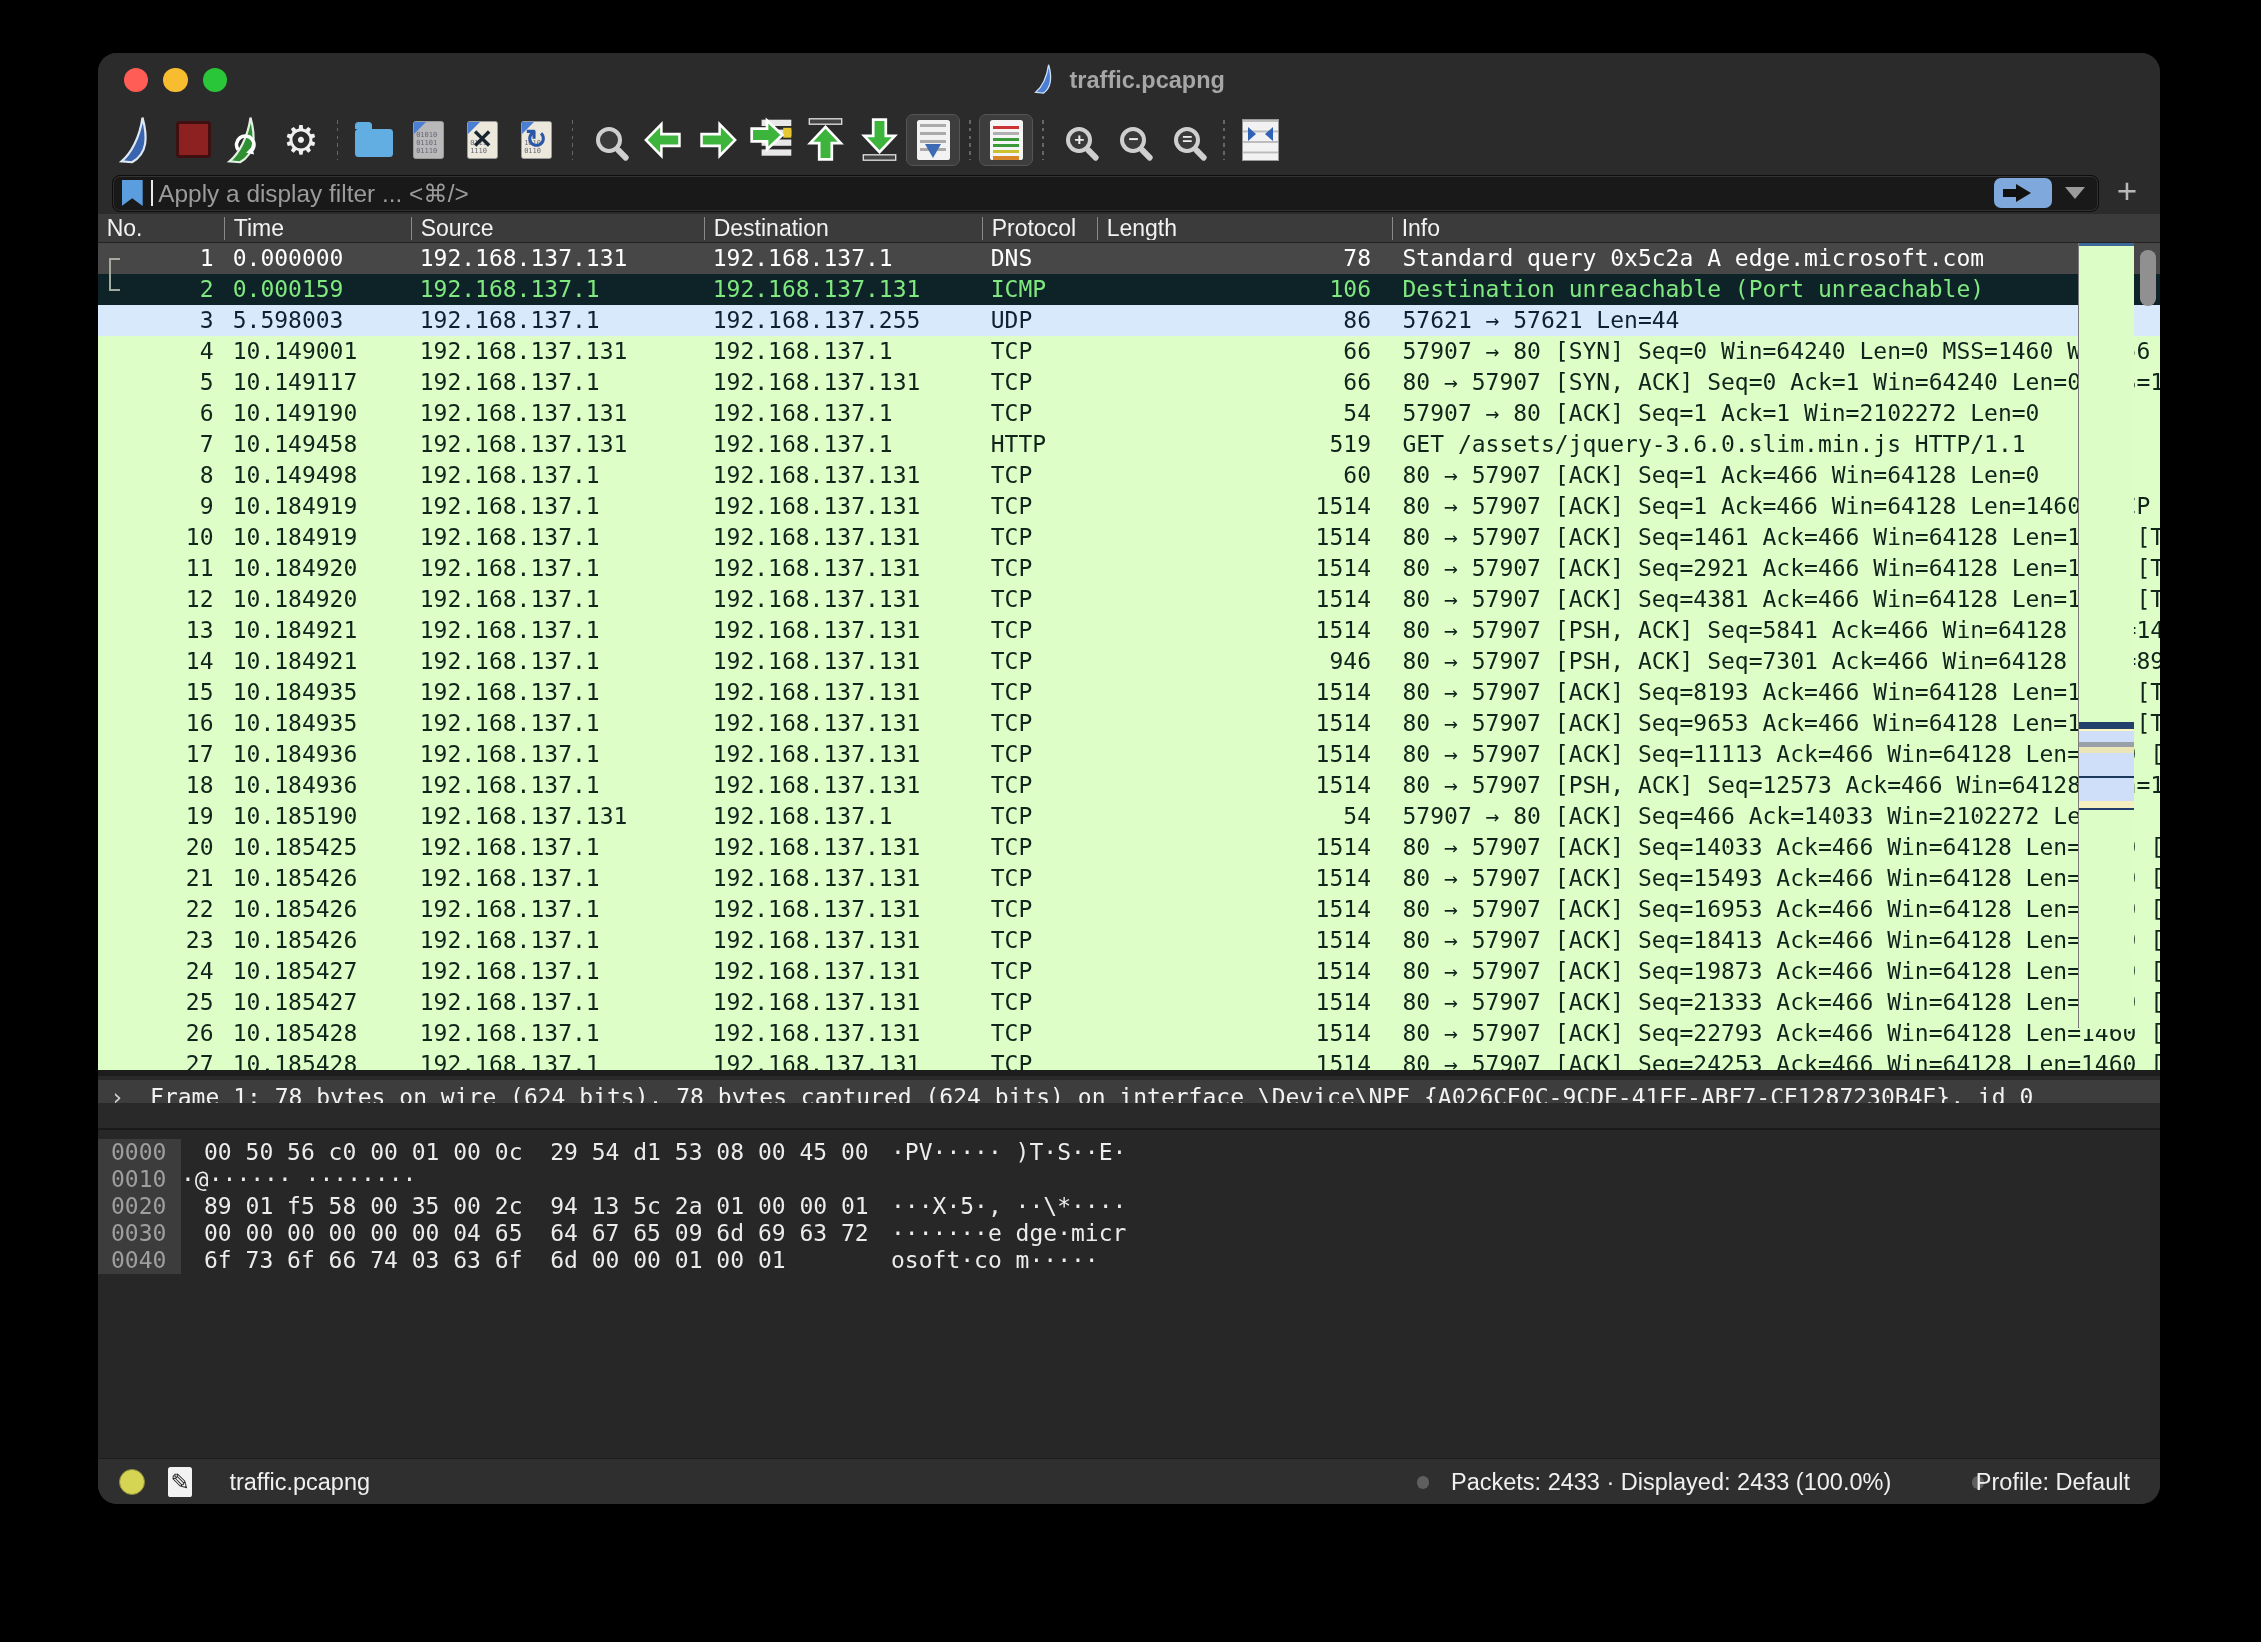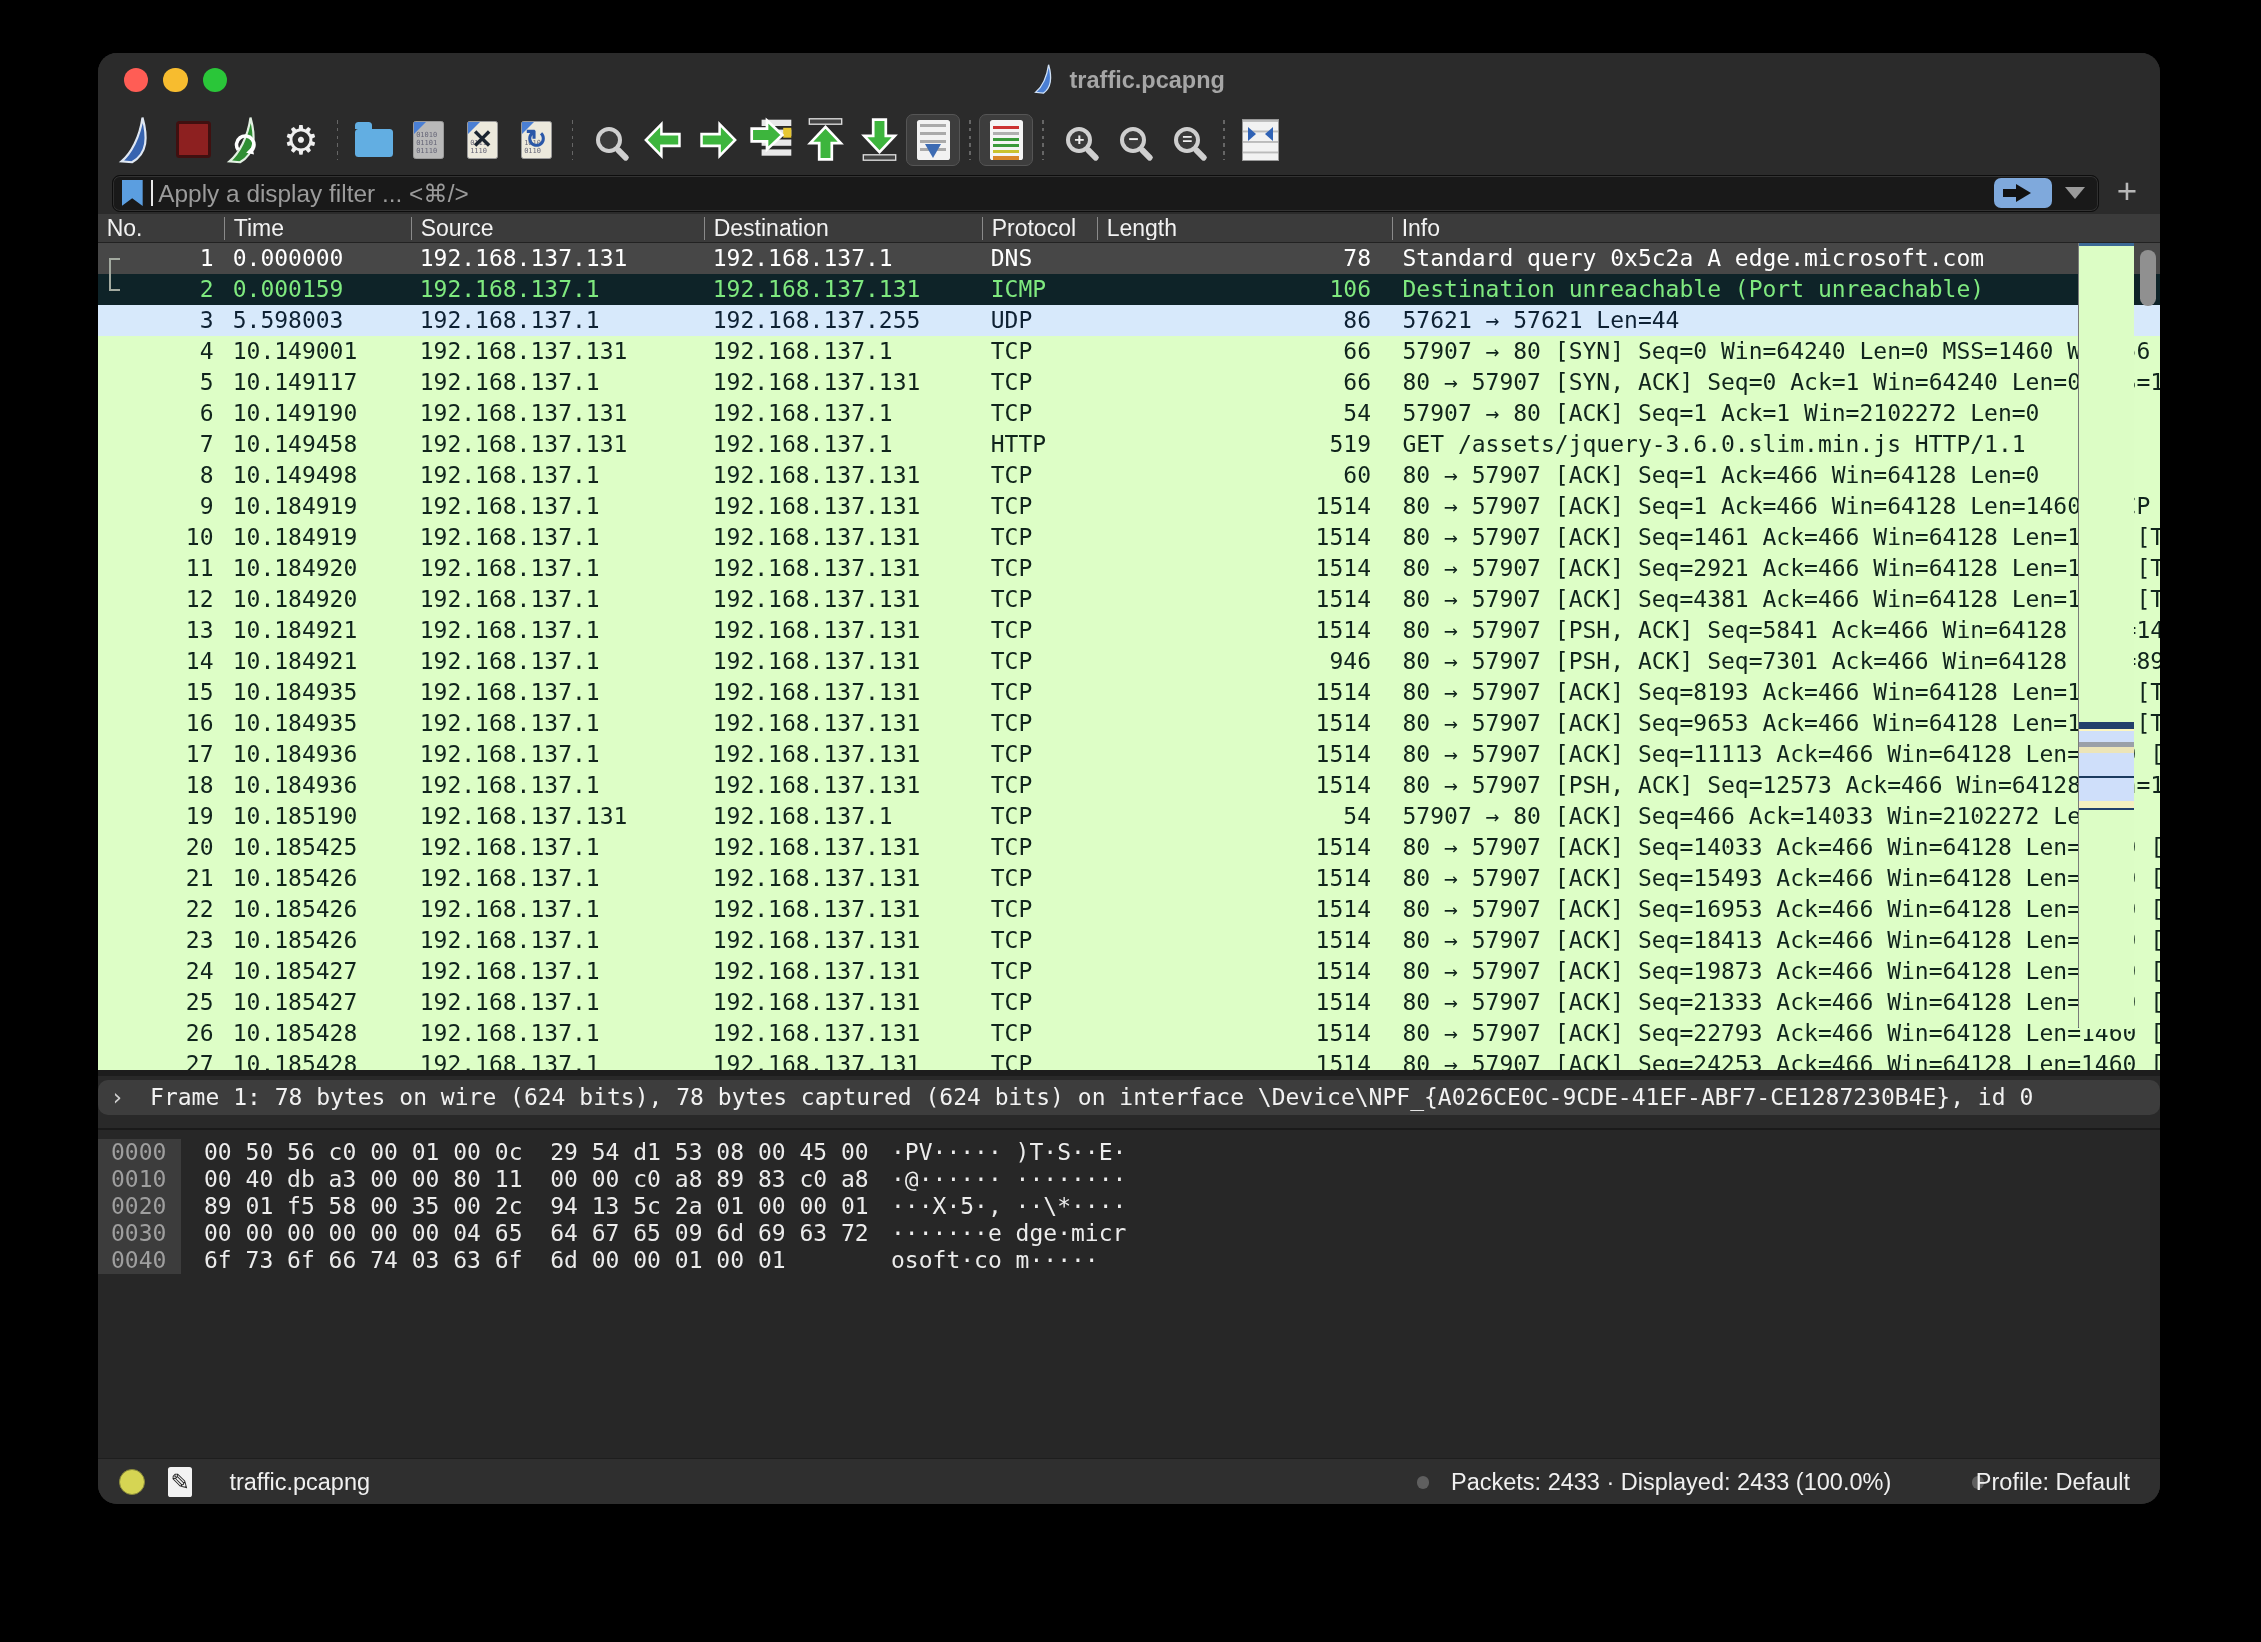"› Frame 1: 78 bytes" .drow { border-radius: 10px -> none; height: 35px -> 23px }
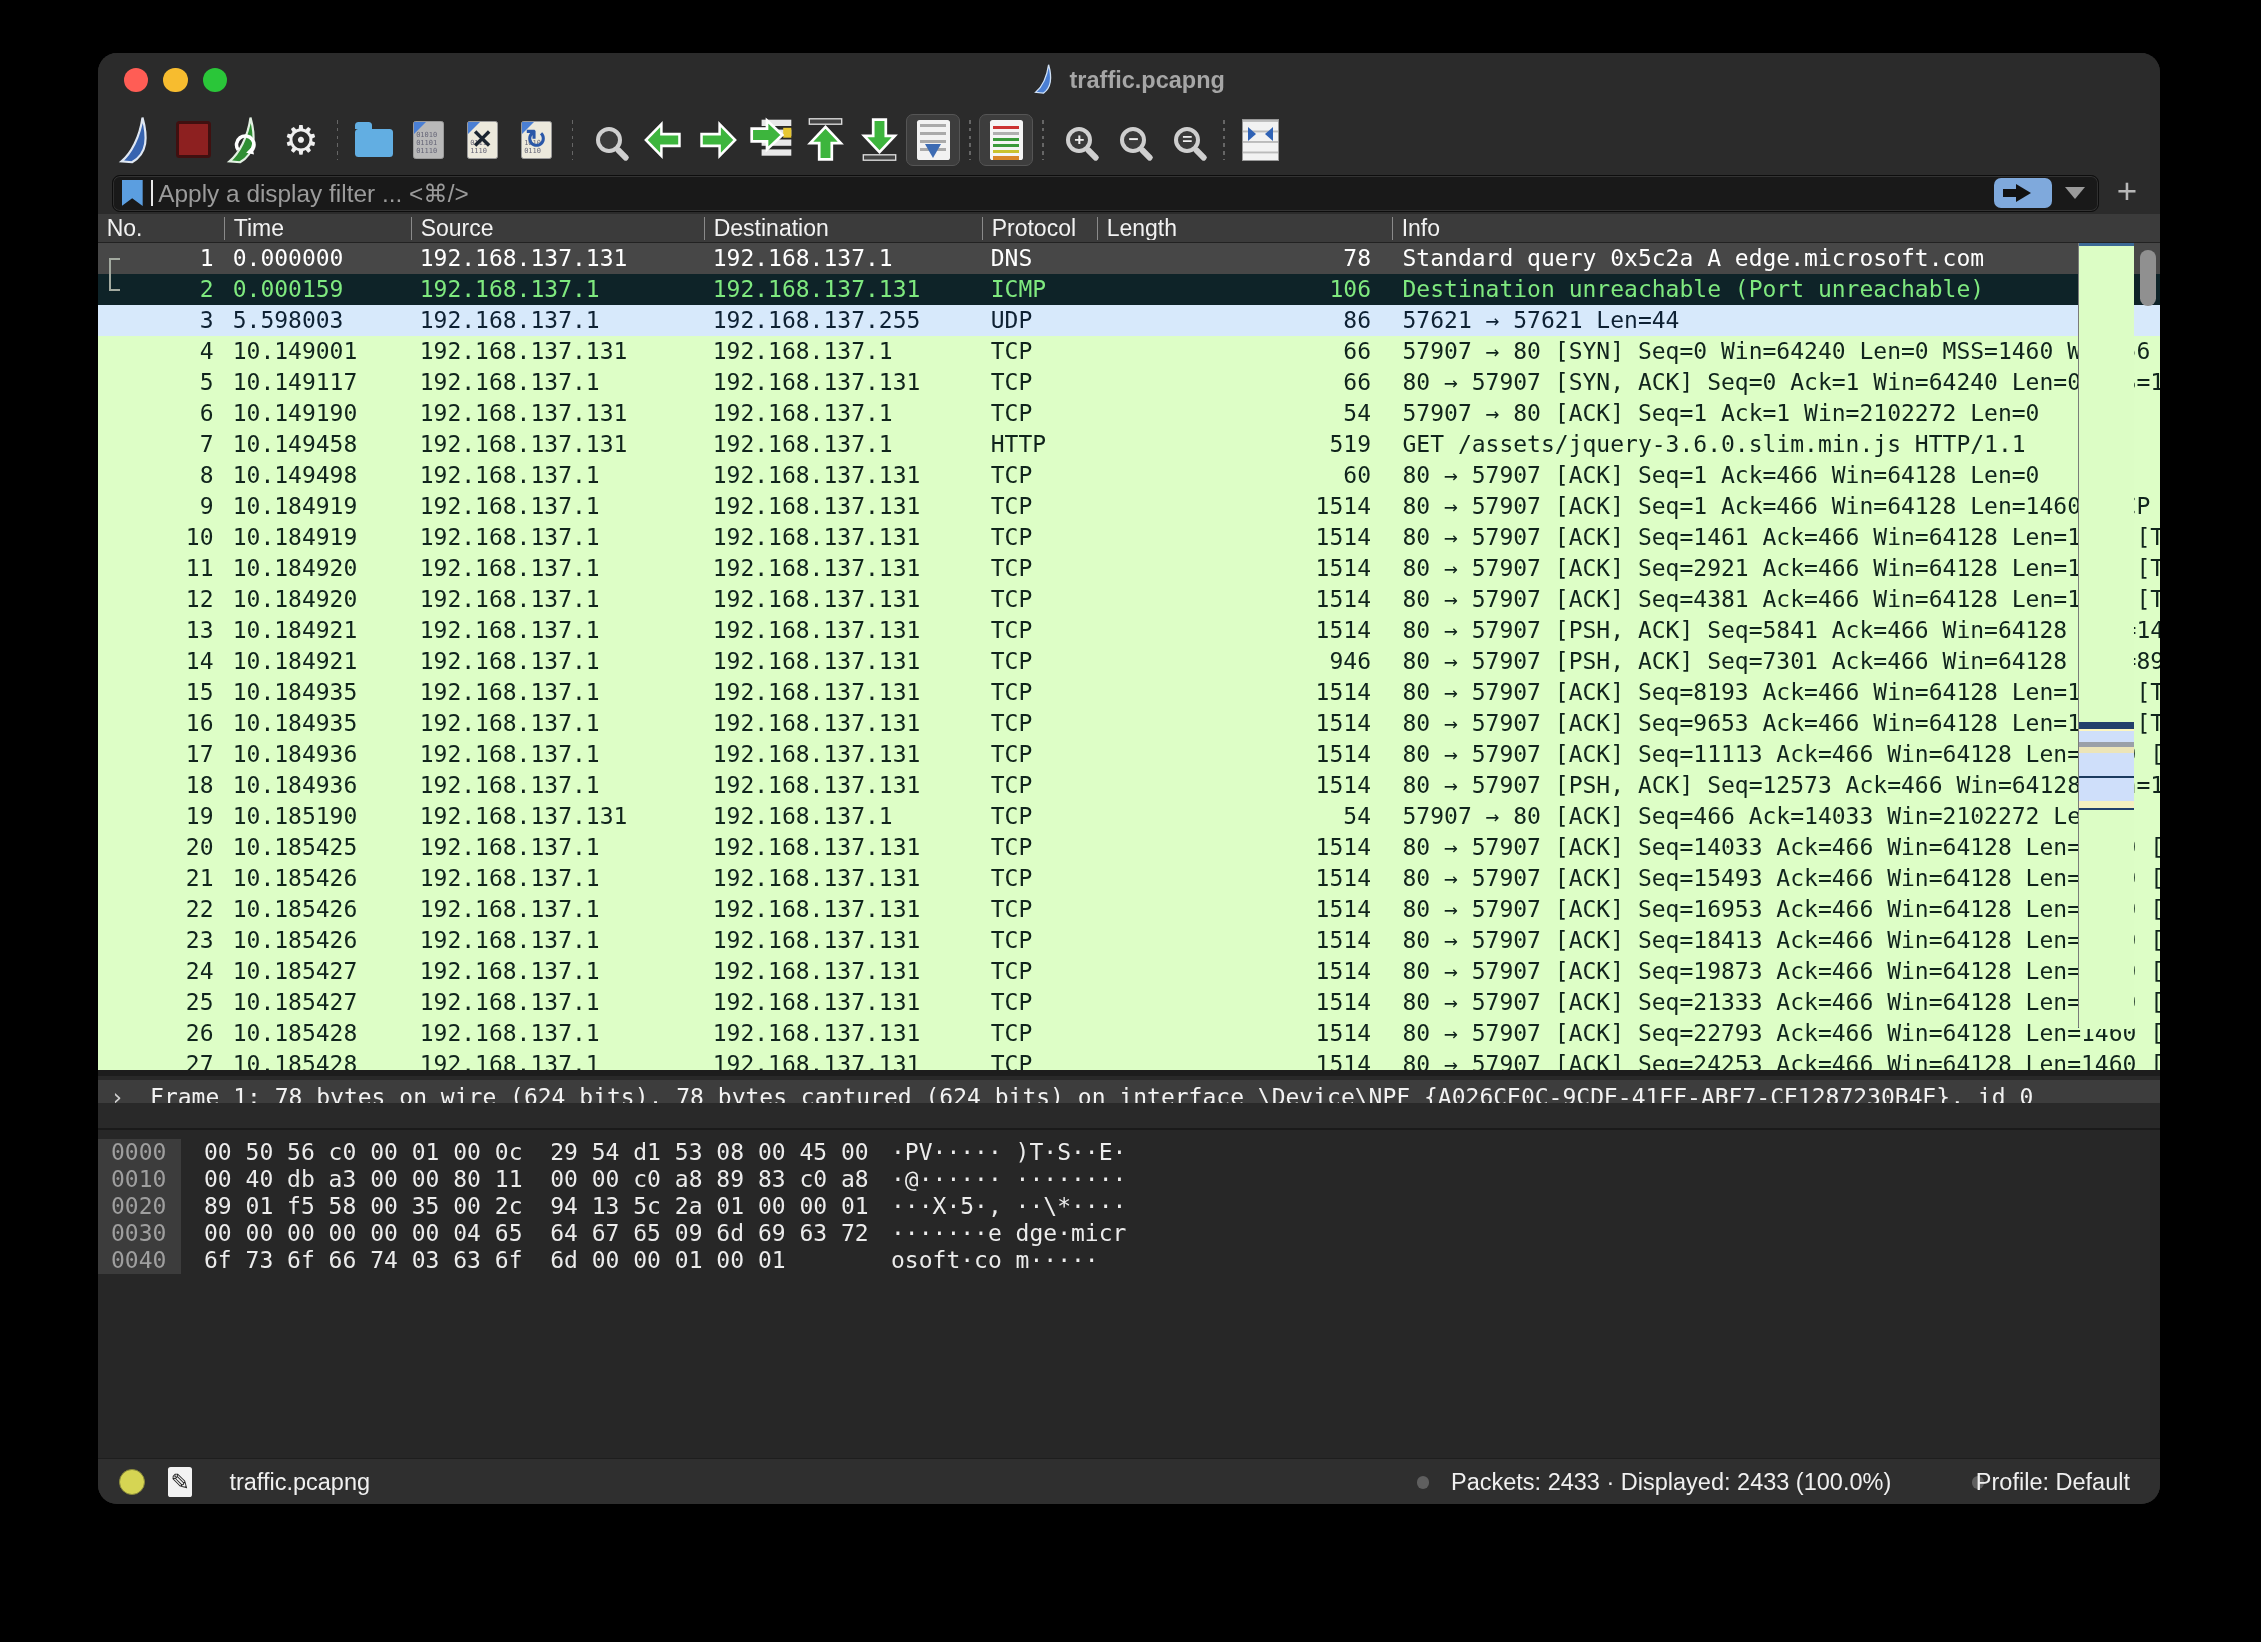"00 40 db a3 00" div.h-bytes { html: <div>00 40 db a3 00 00 80 11 00 00 c0 a8 89 83 c0 a8</div> -> none }
